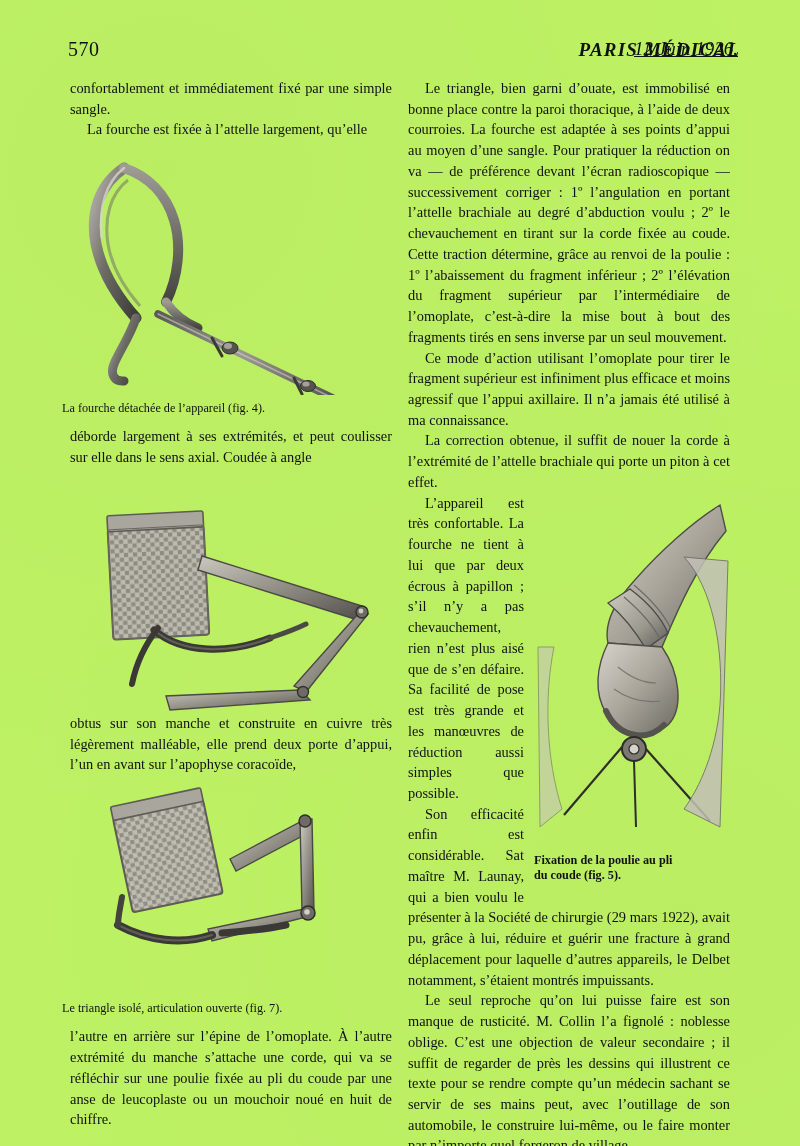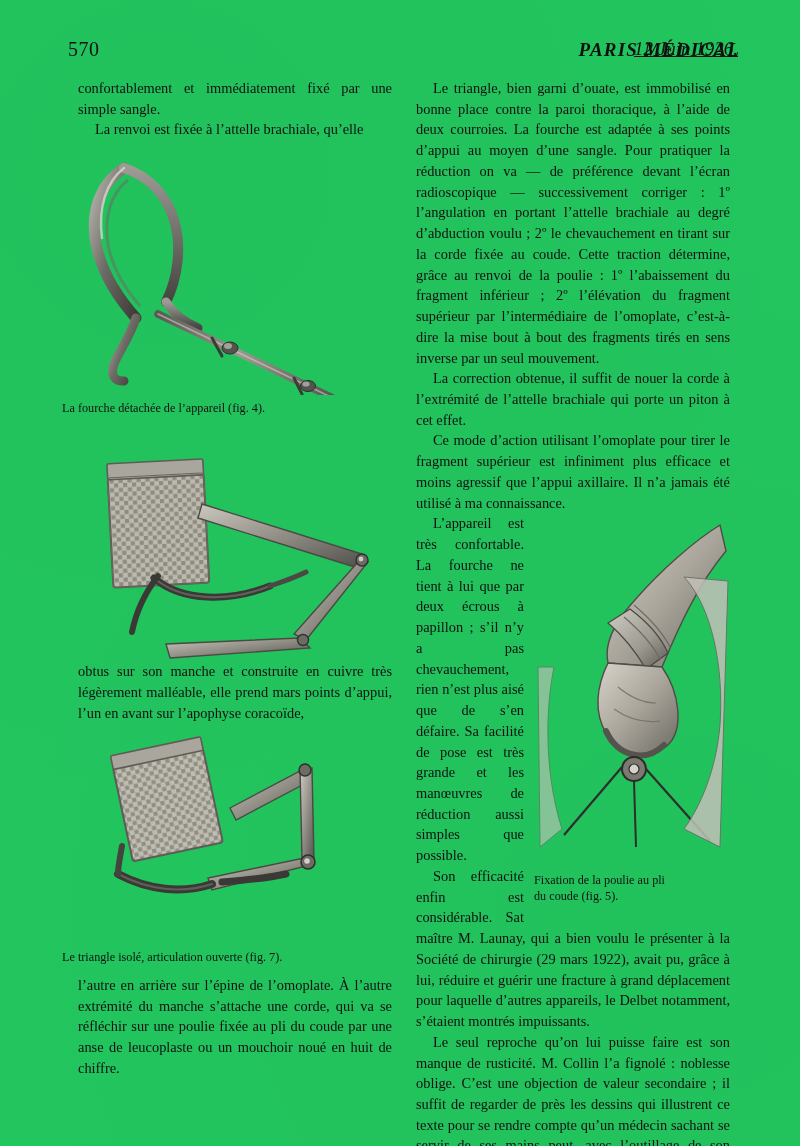"570" .page { background: #22c55e -> #bef264 }
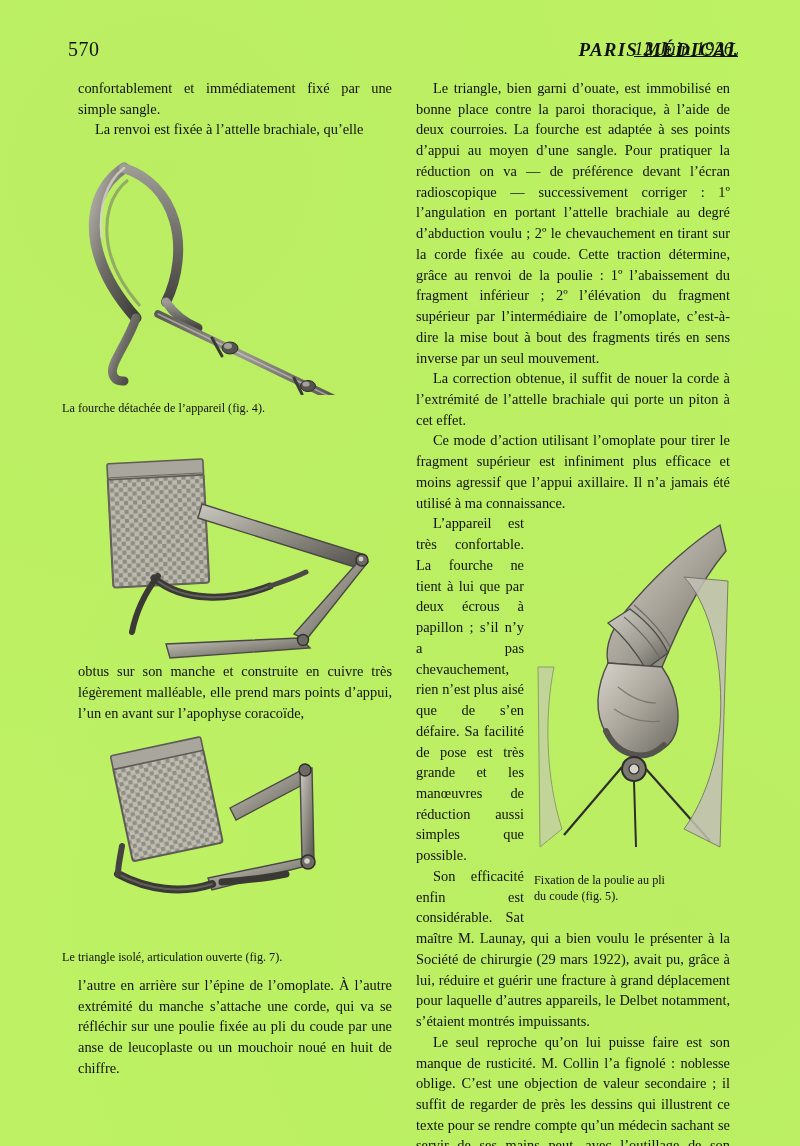"confortablement et immédiatement fixé" p { margin: 0 0 0 16px -> 0 0 0 8px }
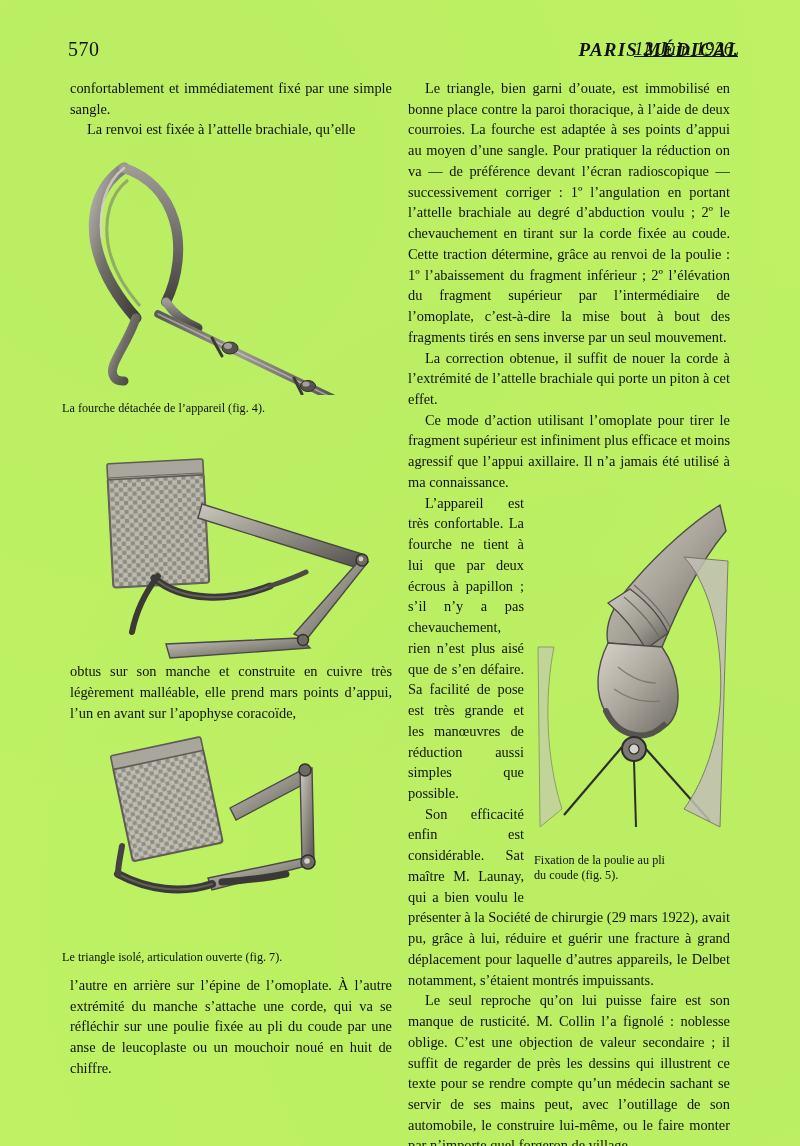"La renvoi est fixée à" p.indent { text: renvoi est fixée à l’attelle brachiale -> fourche est fixée à l’attelle largement }
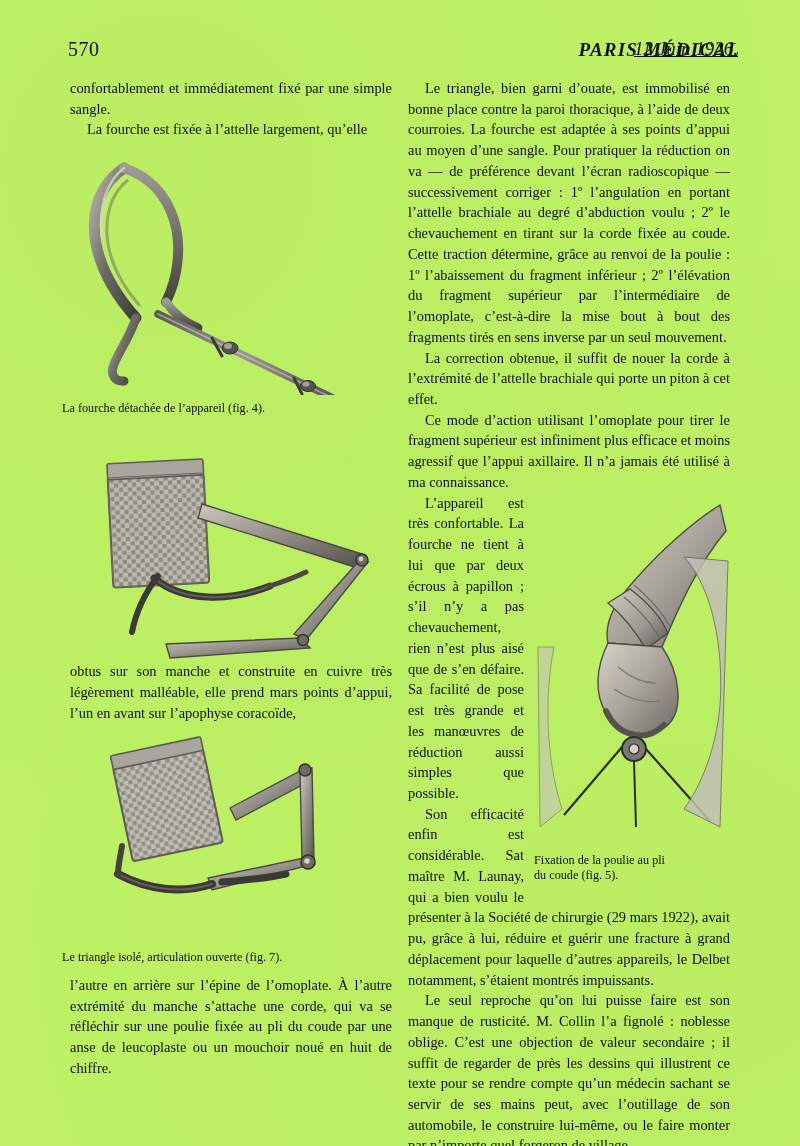"déborde largement à ses extrémités," p { html: none -> <p>déborde largement à ses extrémités, et peut coulisser sur elle dans le sens axial. Coudée à angle</p> }
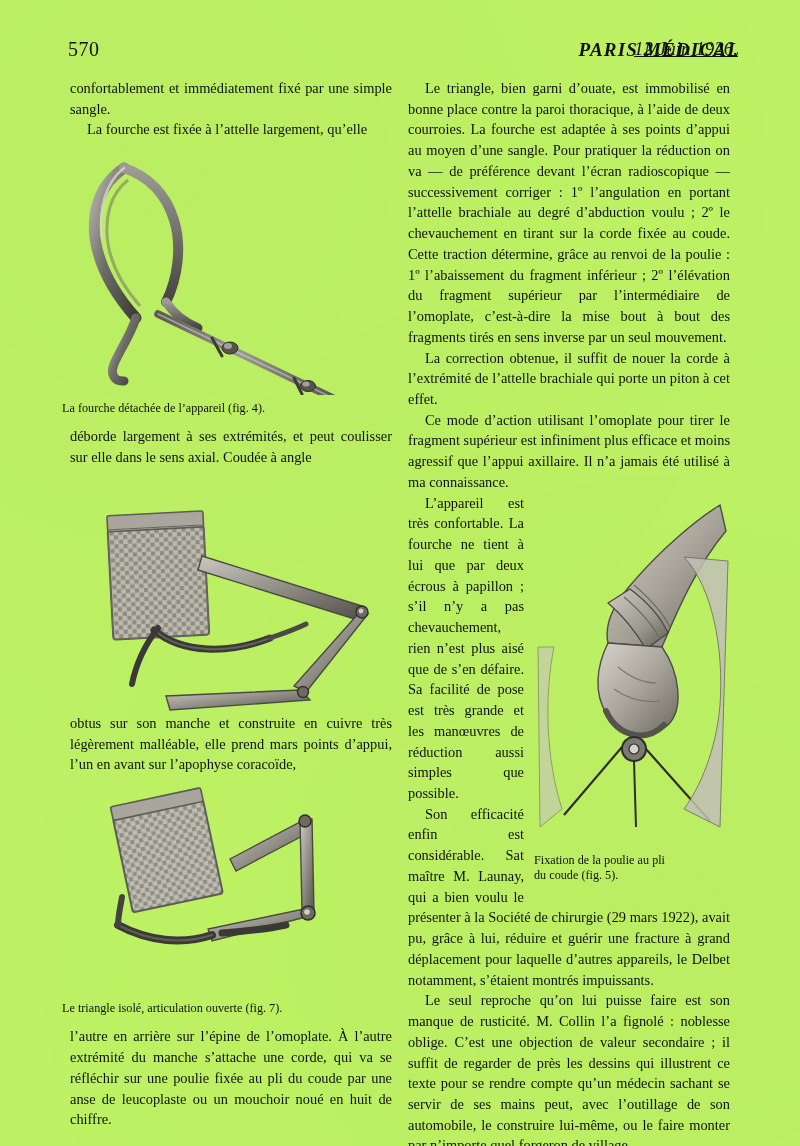"La correction obtenue, il suffit" p.indent { order: before "Ce mode d’action utilisant l’omoplate" -> after "Ce mode d’action utilisant l’omoplate" }
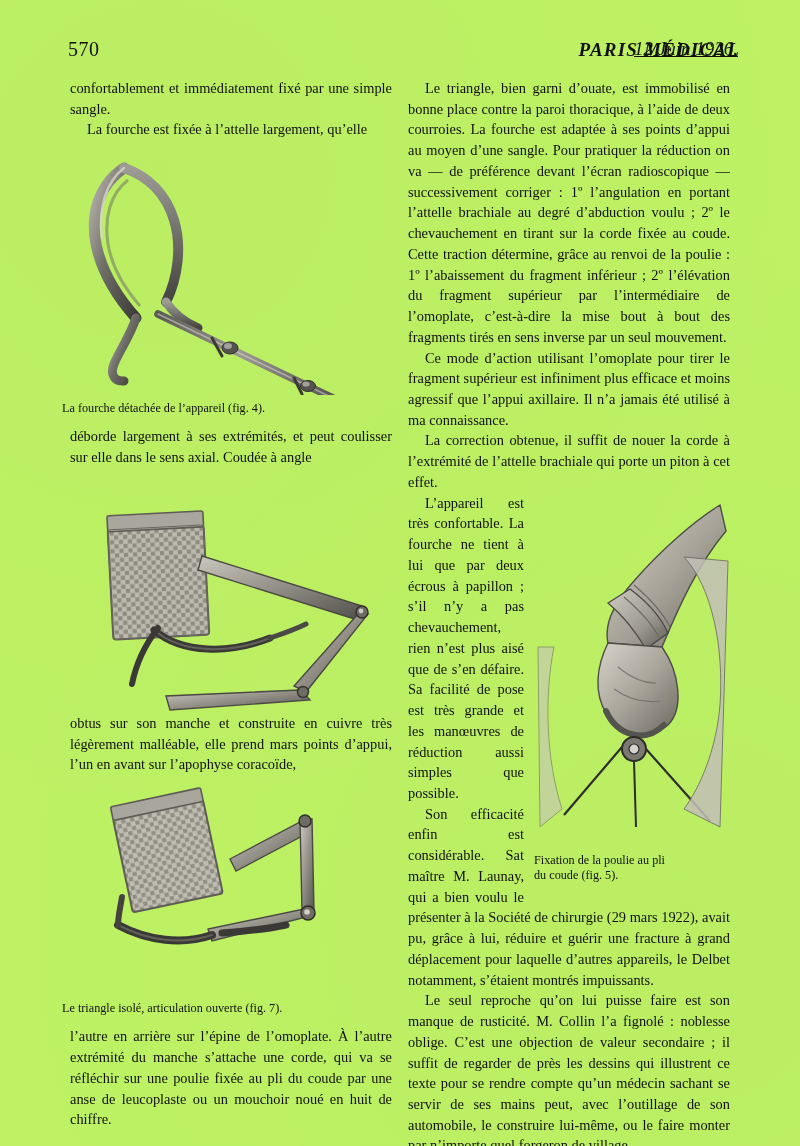"obtus sur son manche et" p { text: mars points -> deux porte }
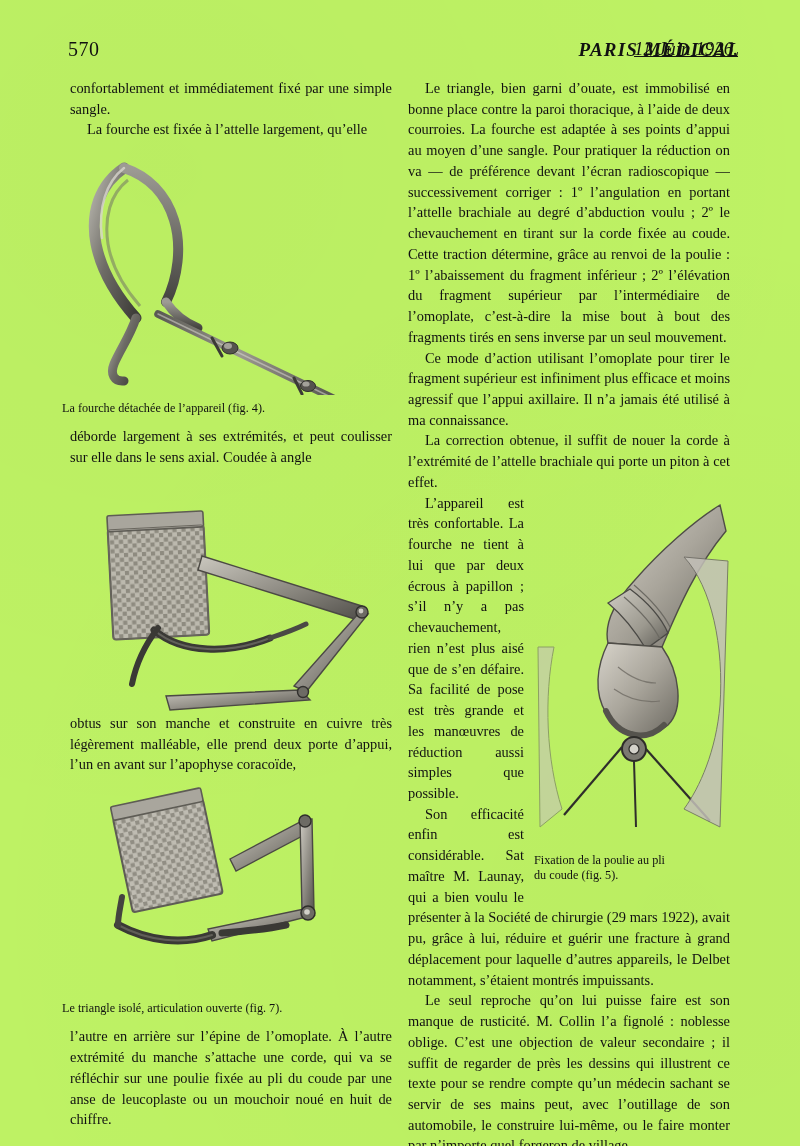"Fixation de la poulie au" .fig-float-right { font-weight: none -> bold }
